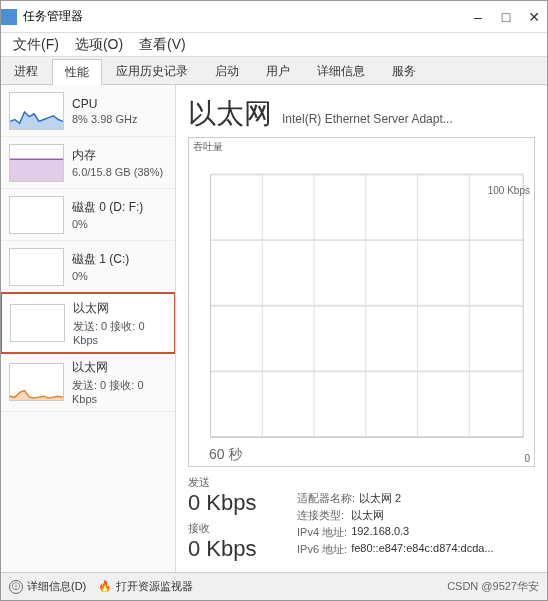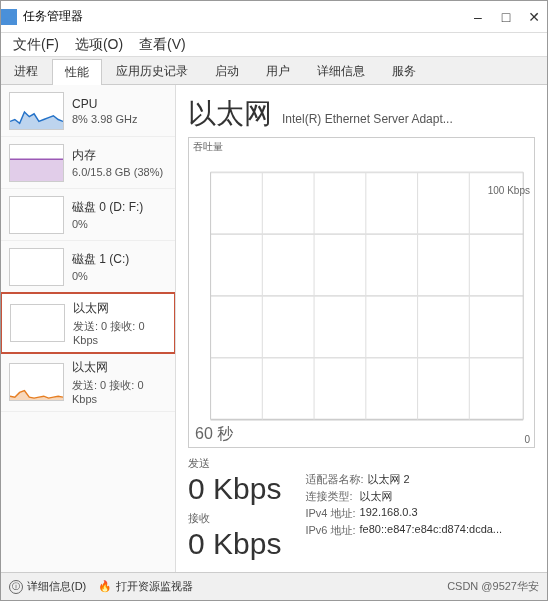"60 秒" .chart-label-left-bottom { font-size: 16px -> 14px; left: 6px -> 20px }
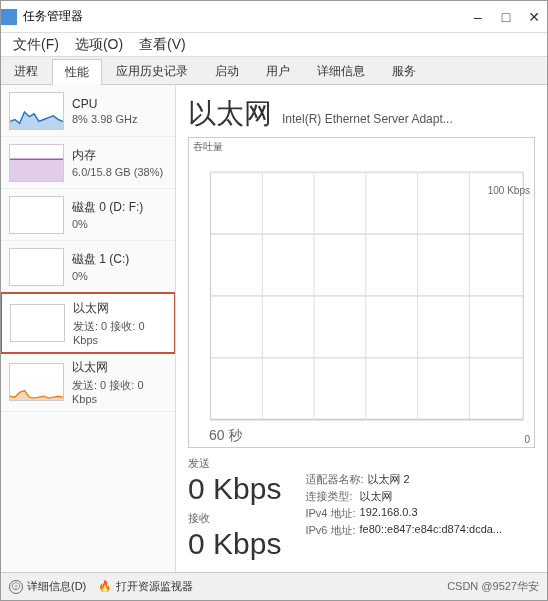"0 Kbps" .stat-value { font-size: 30px -> 22px }
